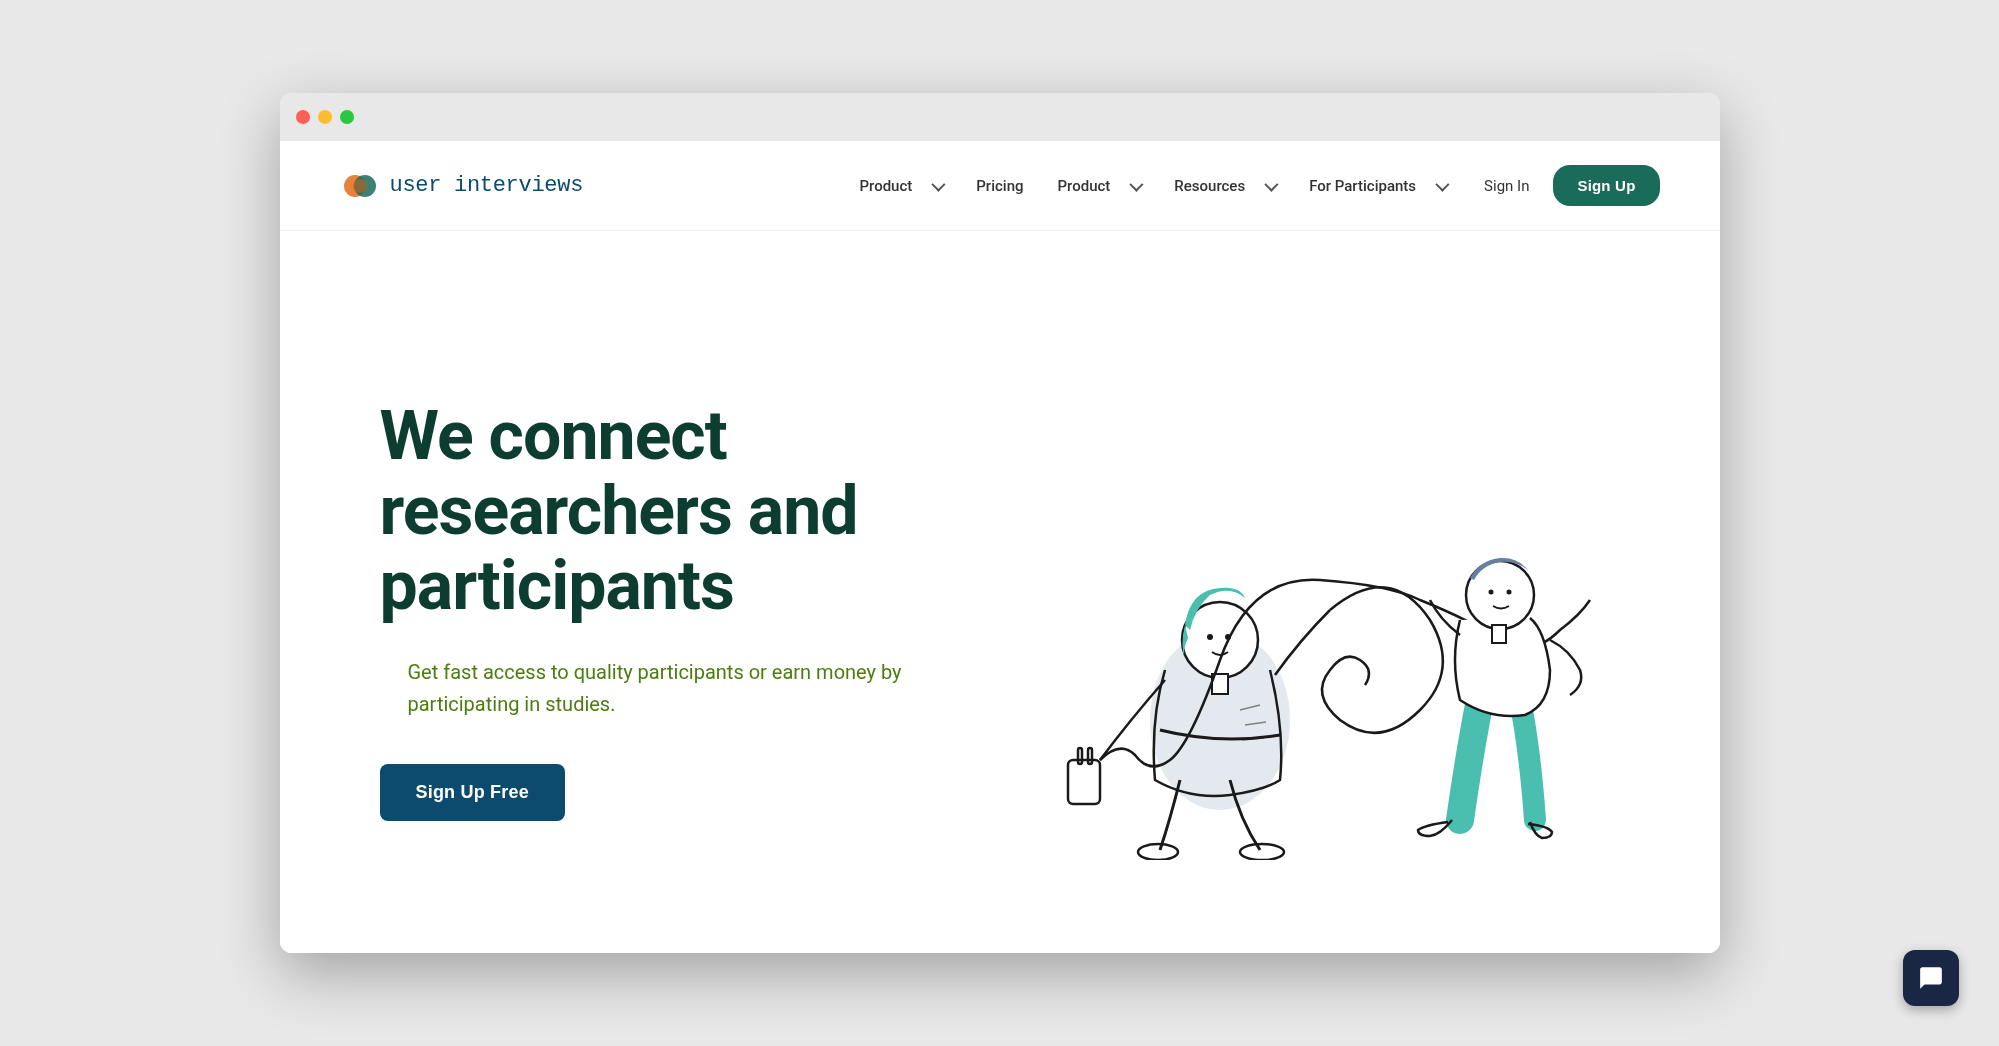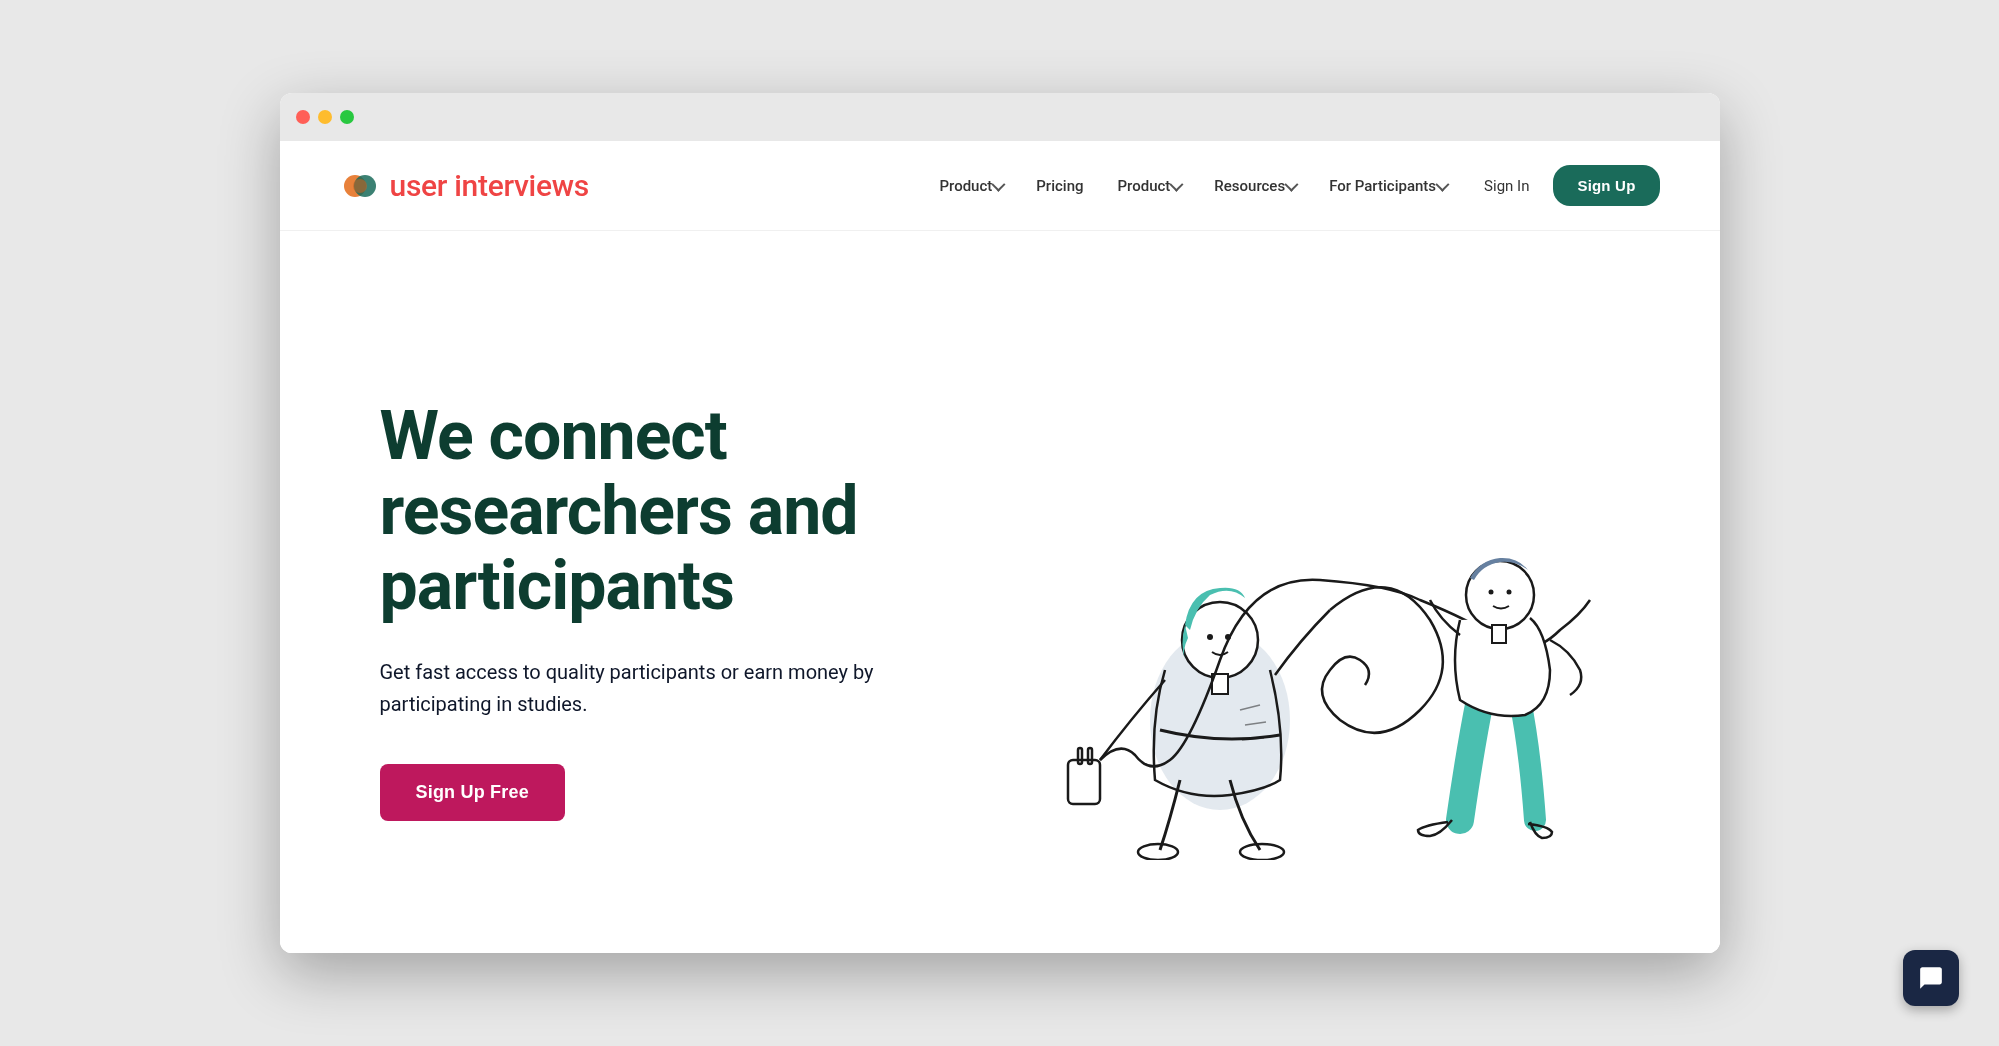"user interviews" .logo-text { color: #ef4444 -> #0c4a6e; font-family: none -> Liberation Mono, monospace; font-size: 30px -> 22px }
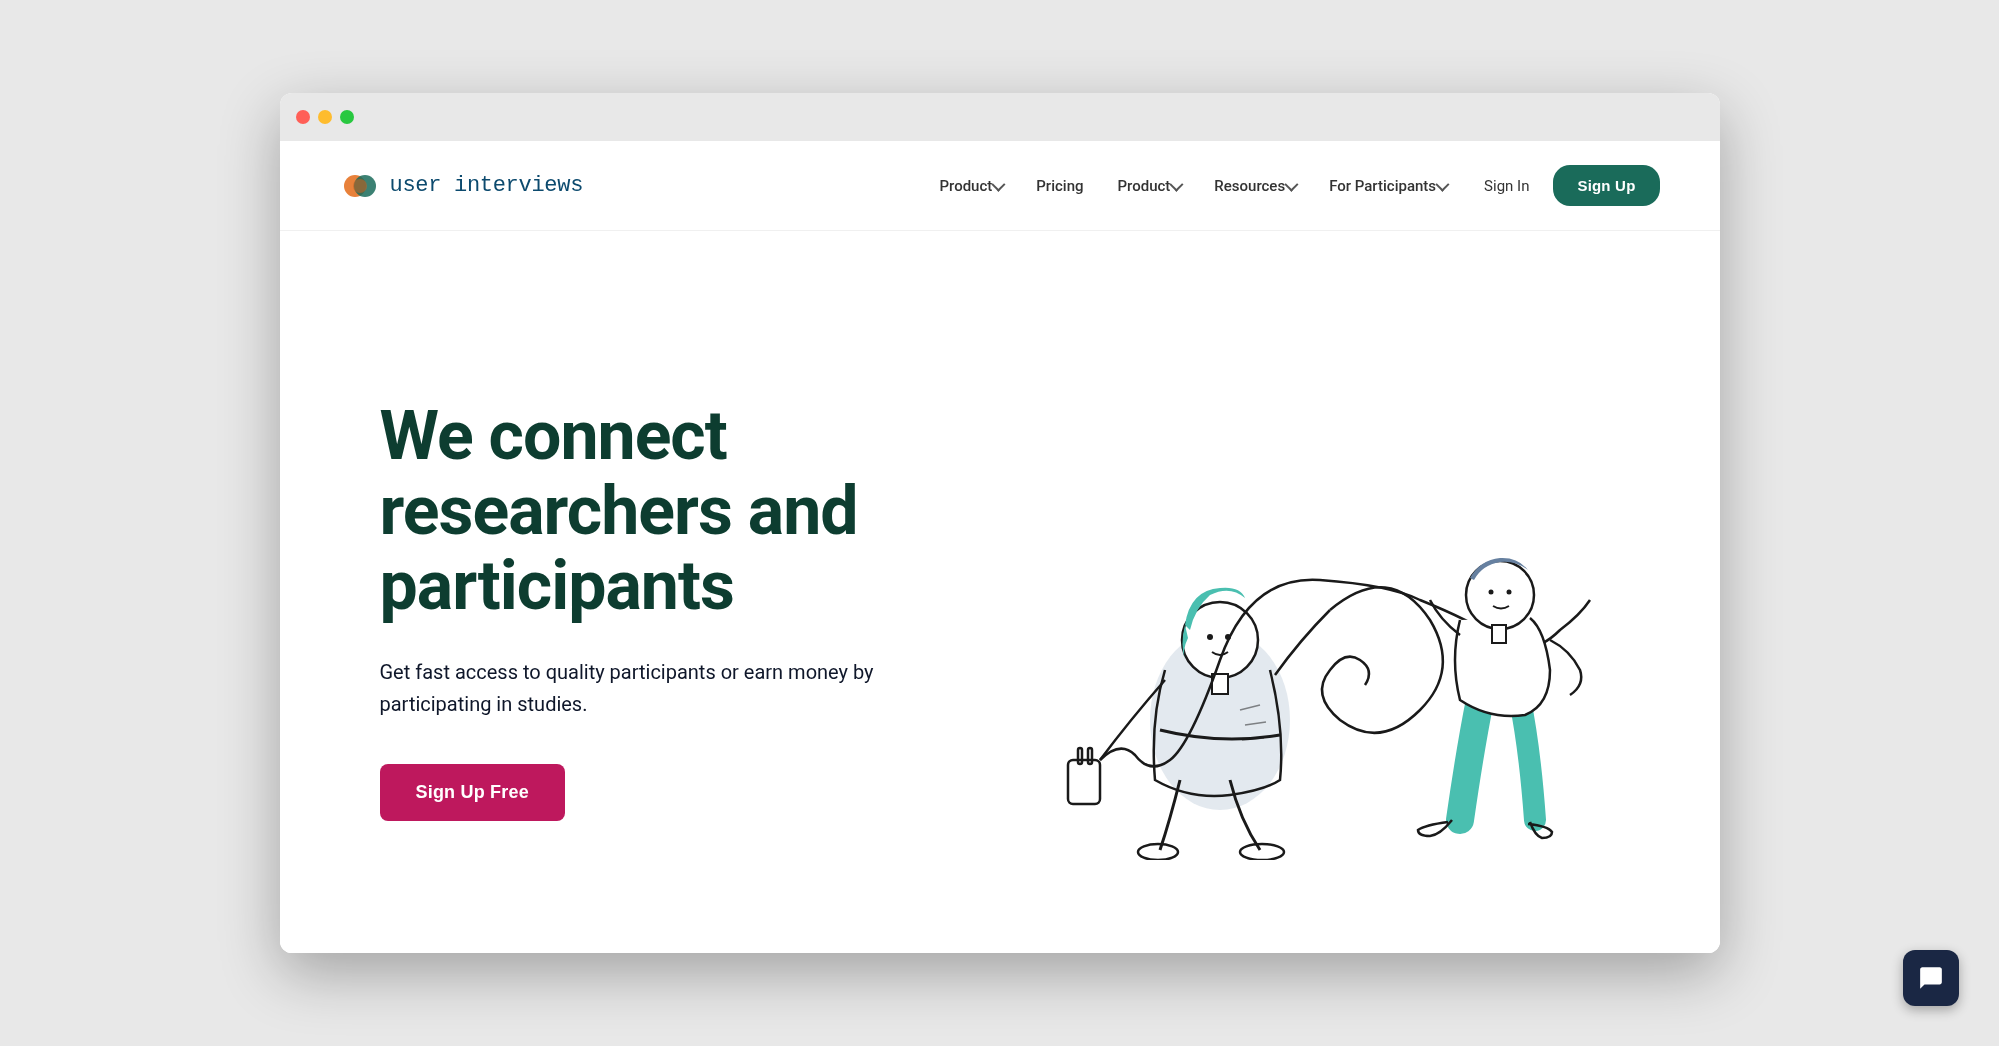"Product" .nav-links li a { gap: 0 -> 20px }
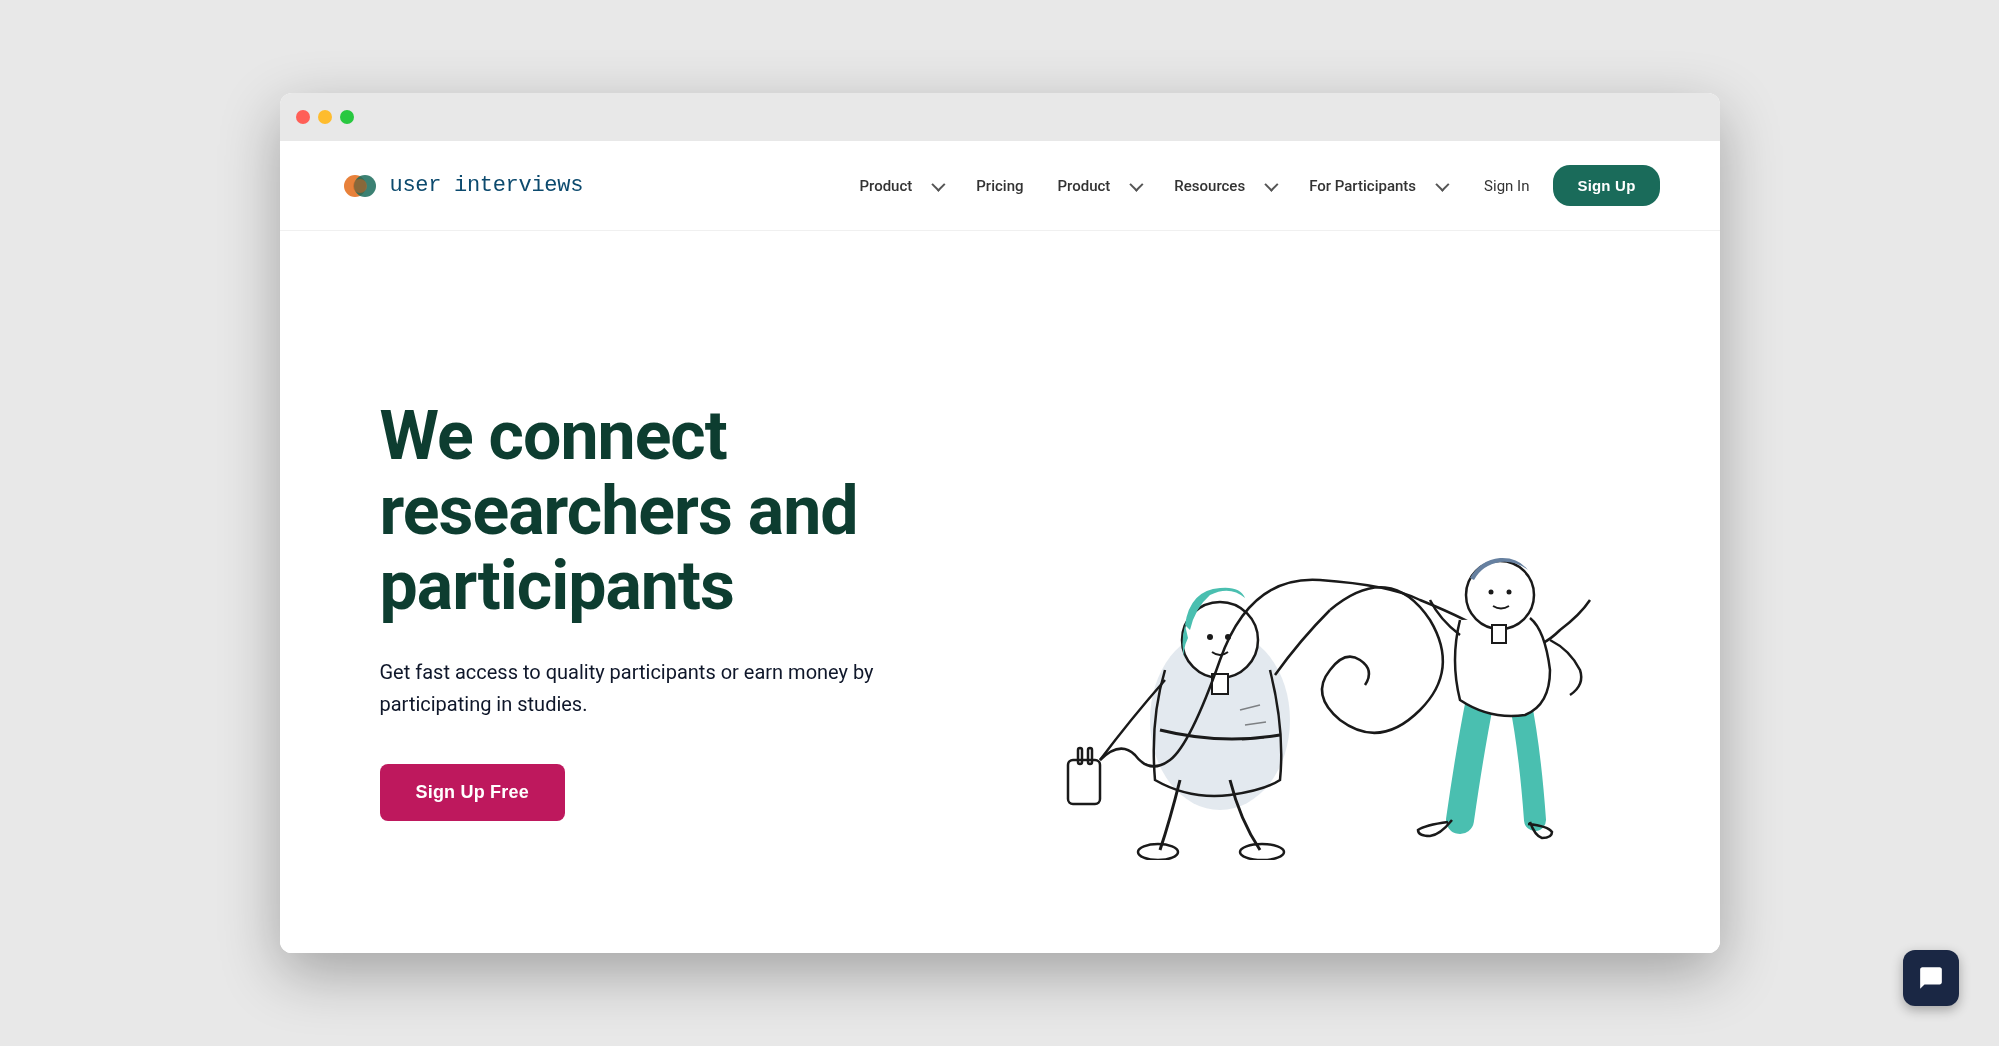"Get fast access to quality" .hero-subtitle { color: #0f172a -> #4d7c0f; margin-left: none -> 28px }
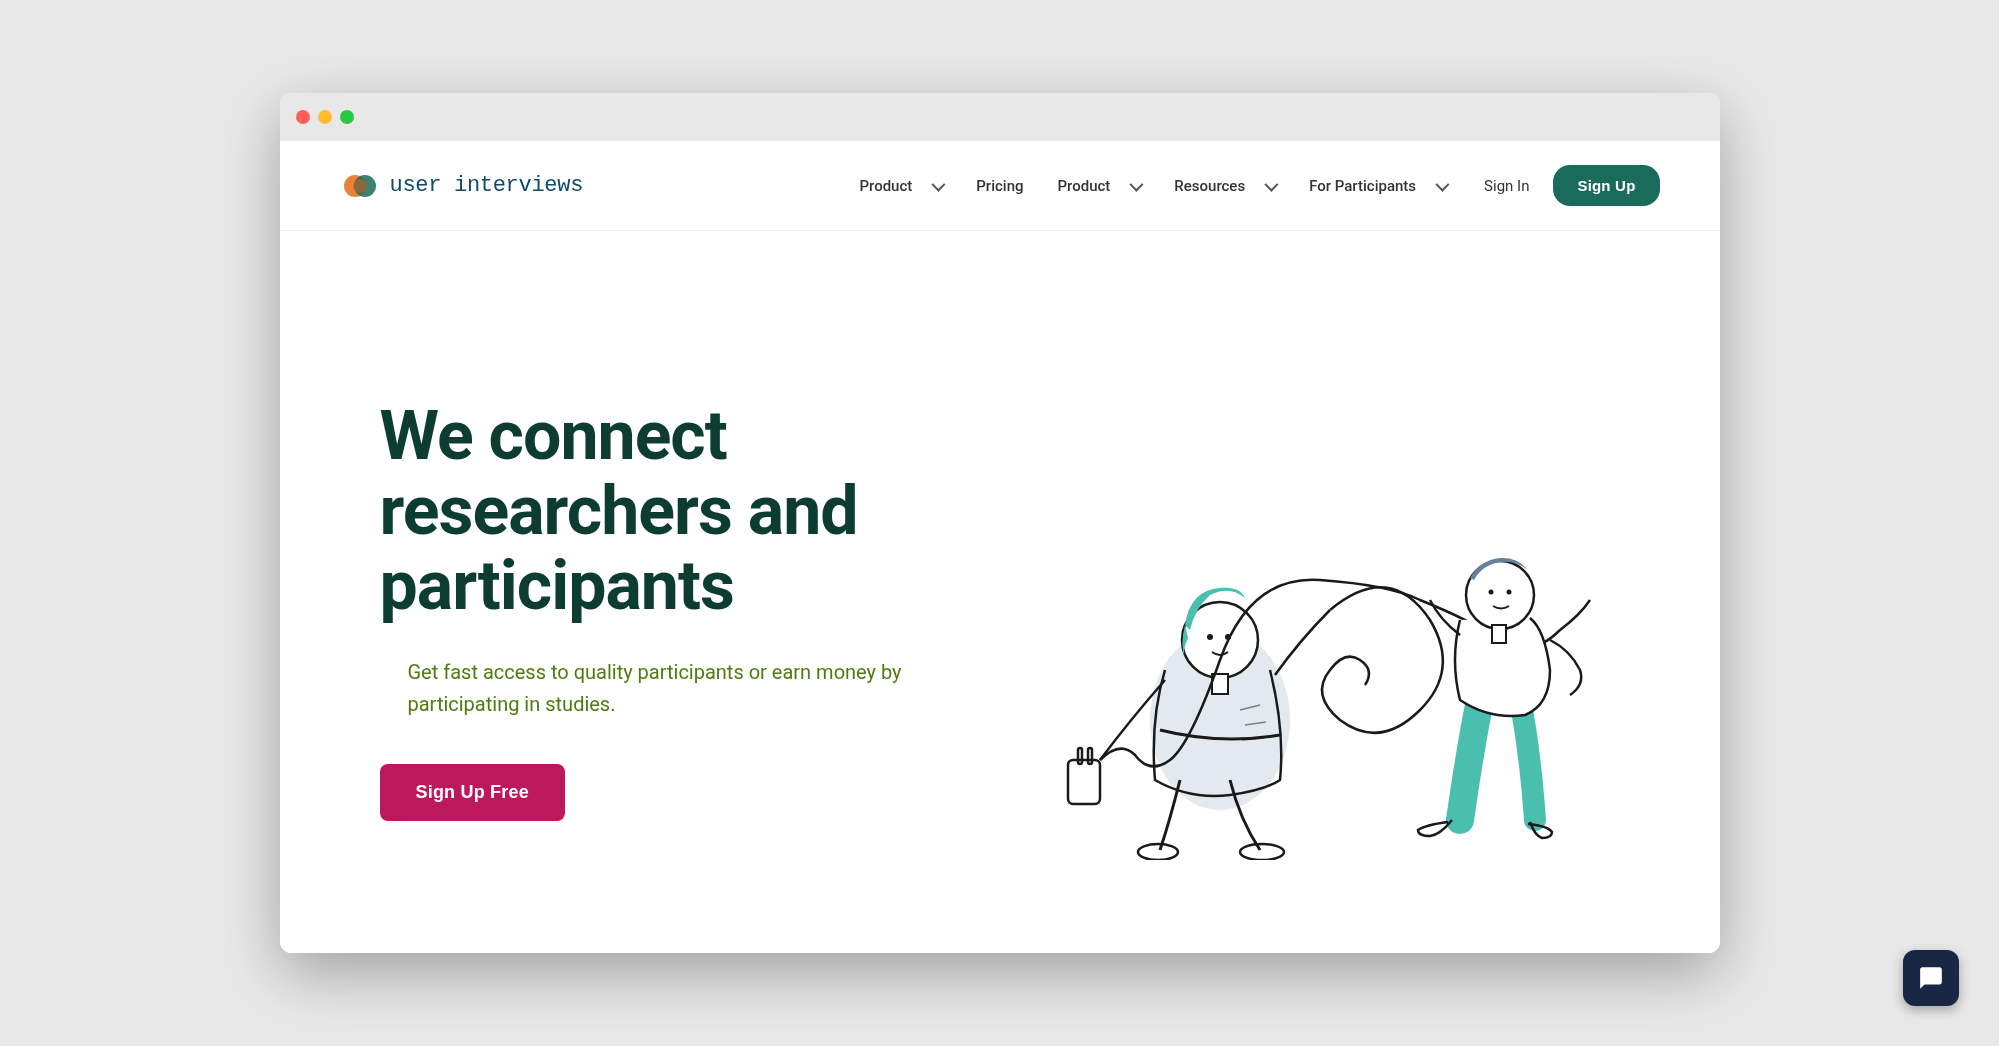"Sign Up Free" .hero-cta-btn { background: #be185d -> #0c4a6e }
